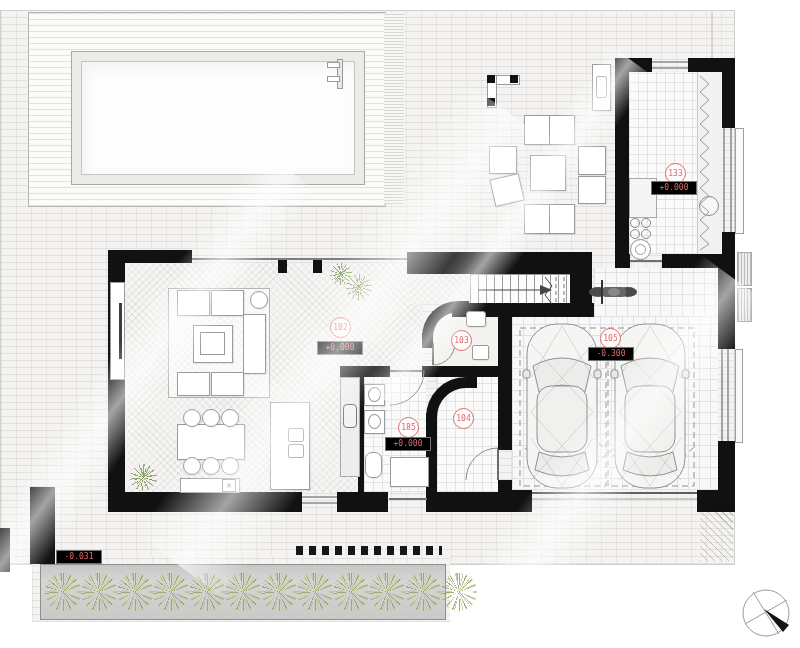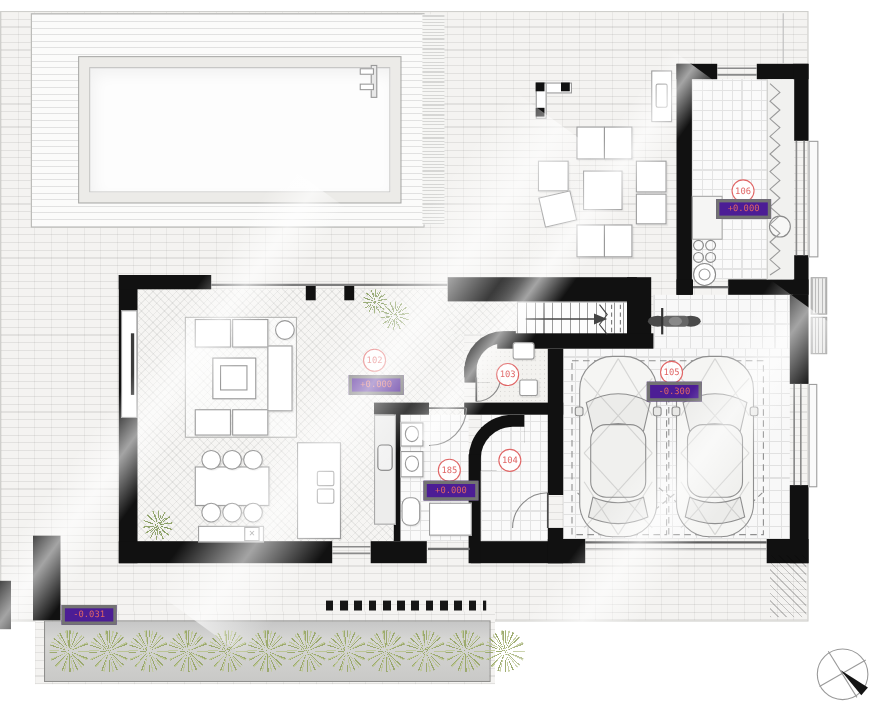"106" div.lblc { text: 106 -> 133 }
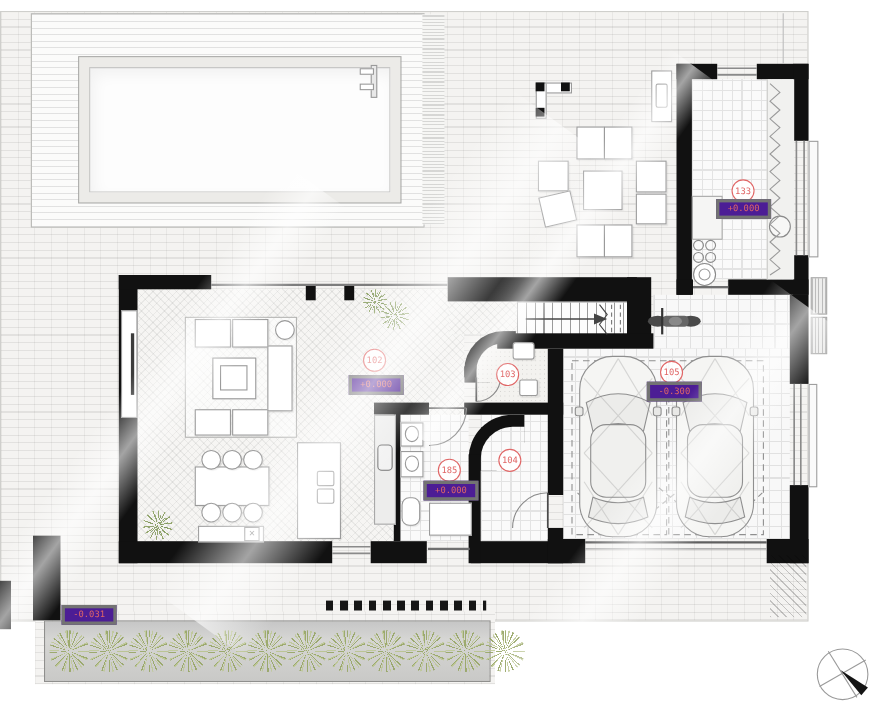"+0.000" .lblb { background: #4c1d95 -> #000000; border: 3px solid #737373 -> 1px solid #737373 }
